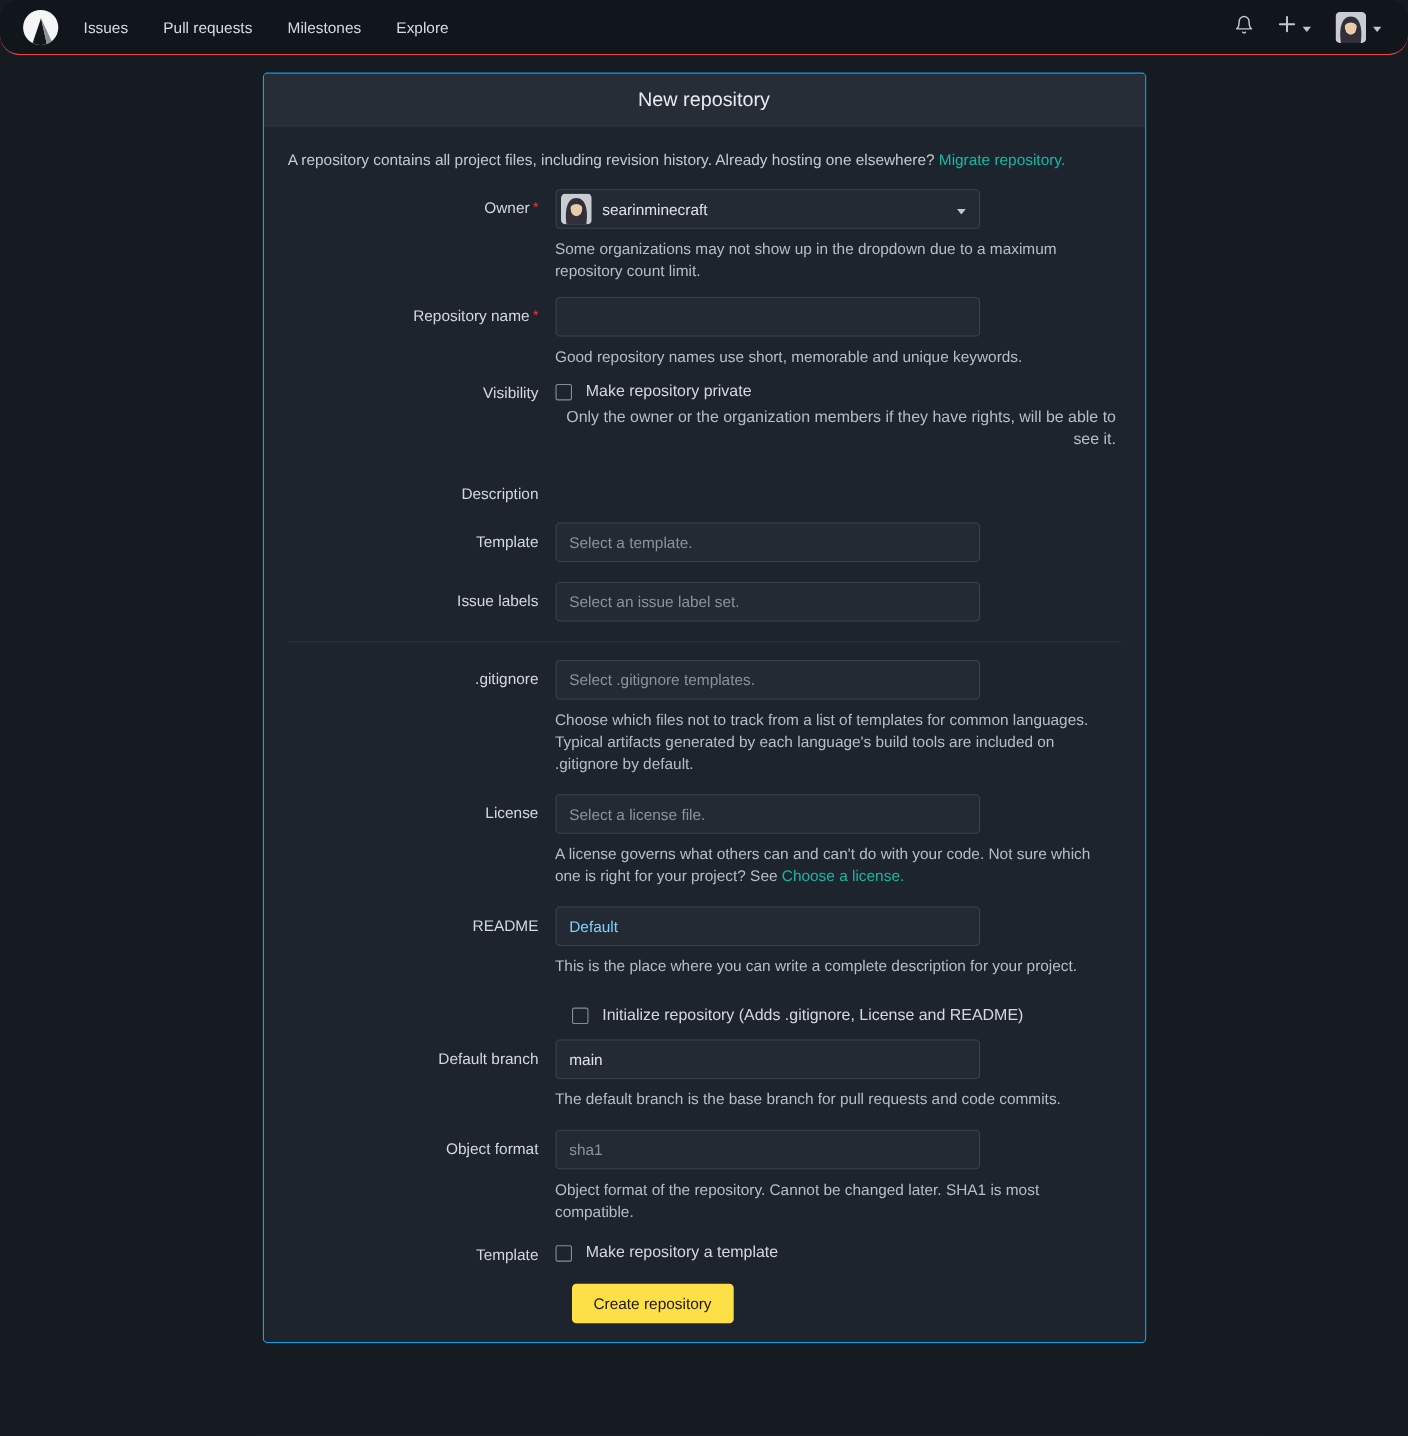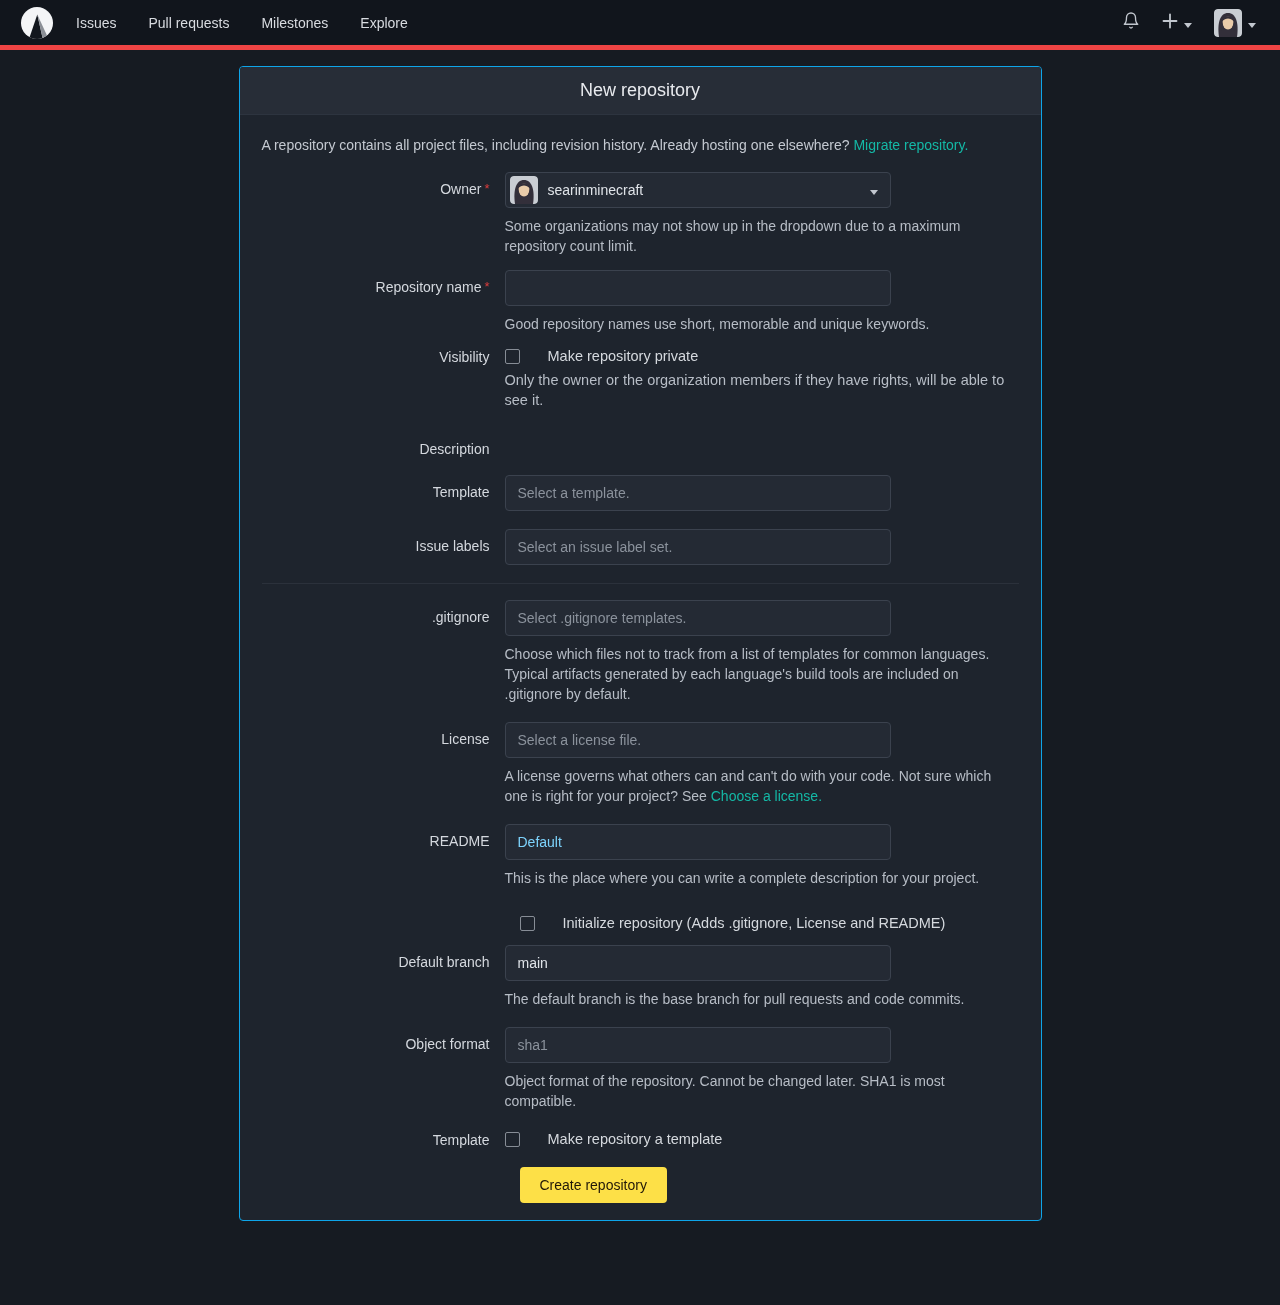"Issues" .navbar { border-bottom: 5px solid #ef4444 -> 1px solid #ef4444; border-radius: none -> 18px }
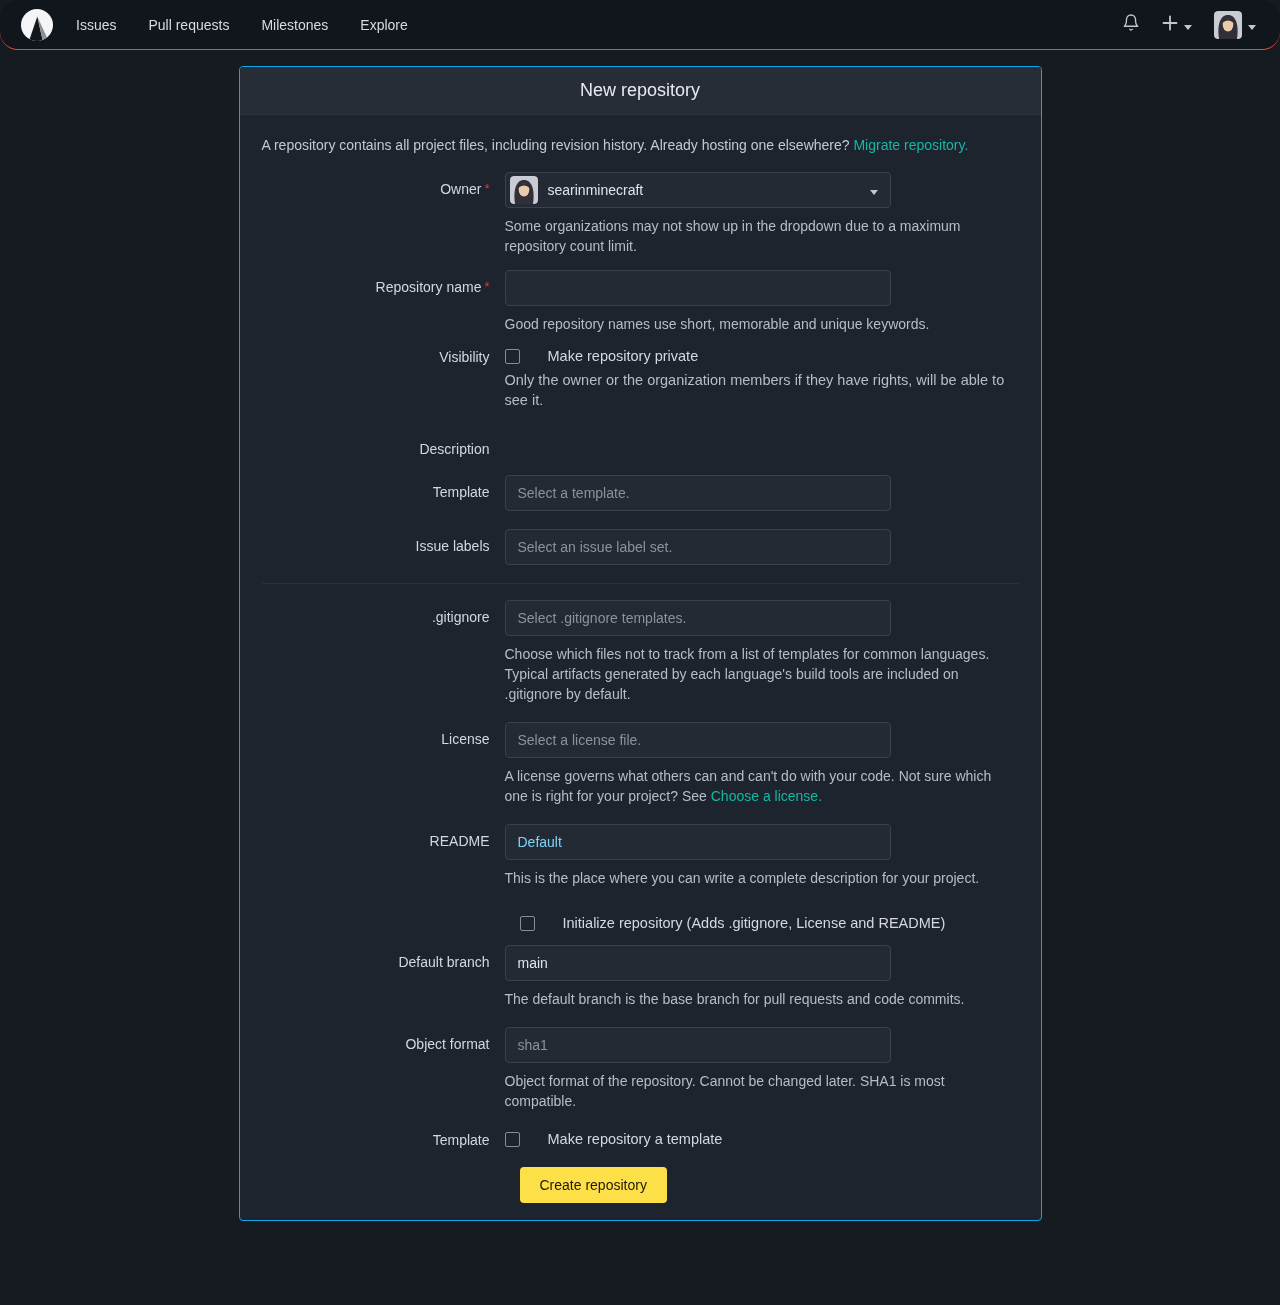"Make repository private" .checkbox-line { gap: 28px -> 13px }
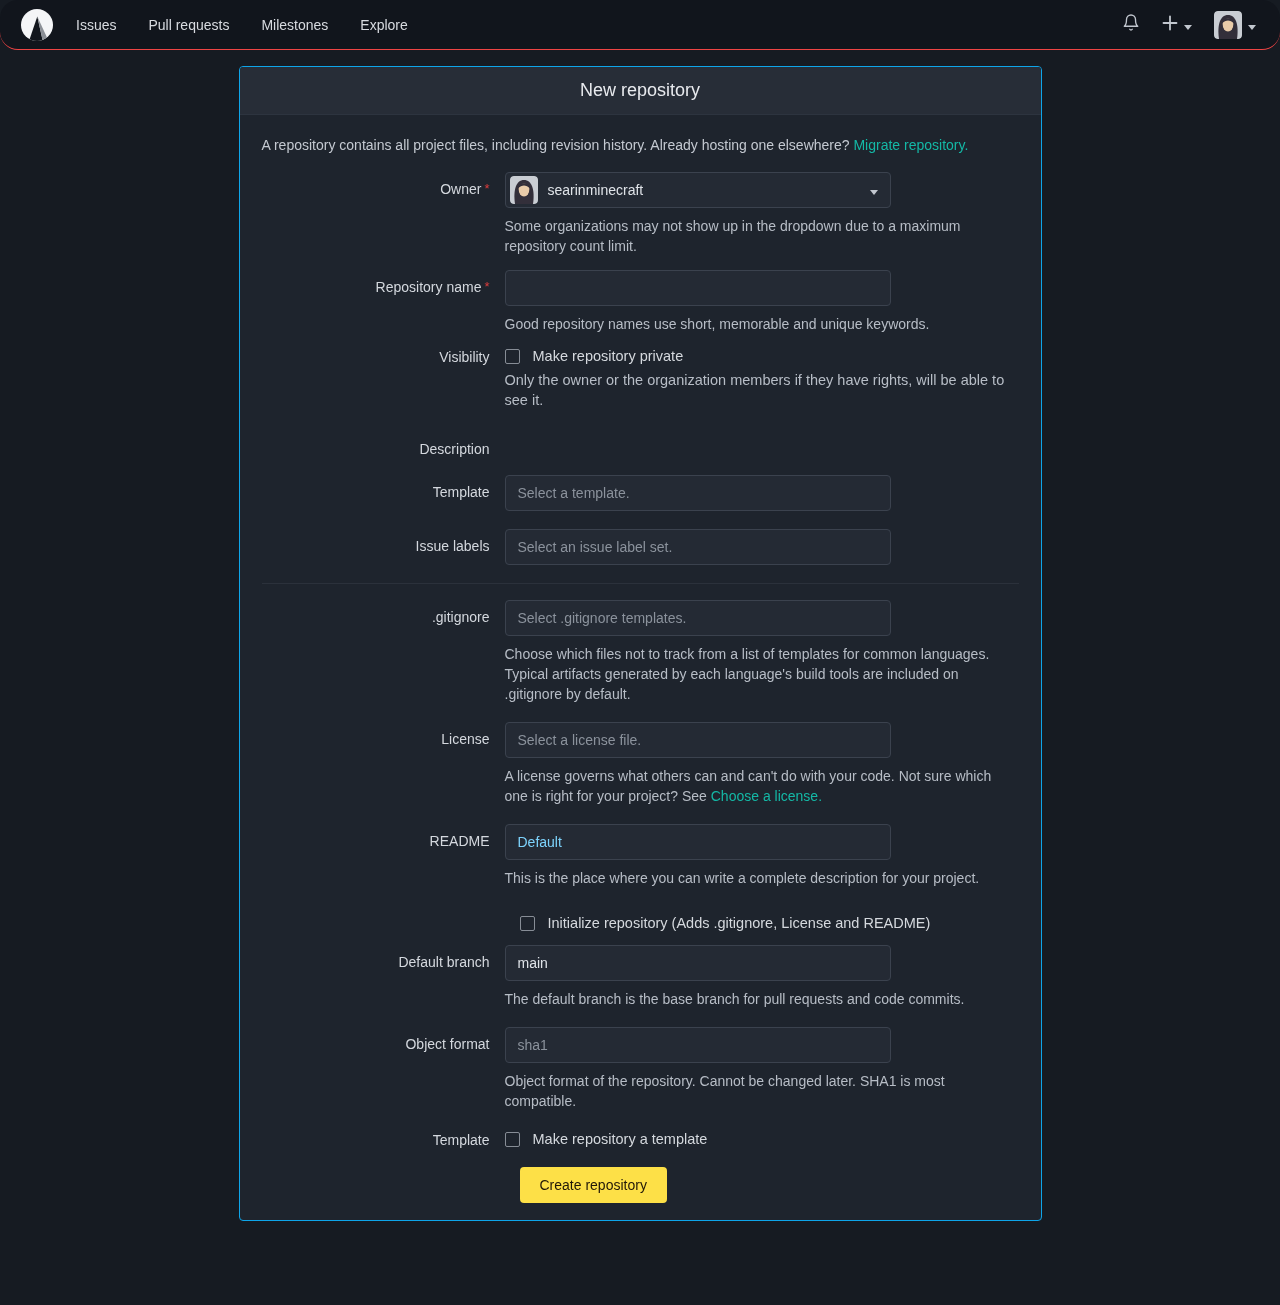"Only the owner or the" .checkbox-help { text-align: none -> right }
